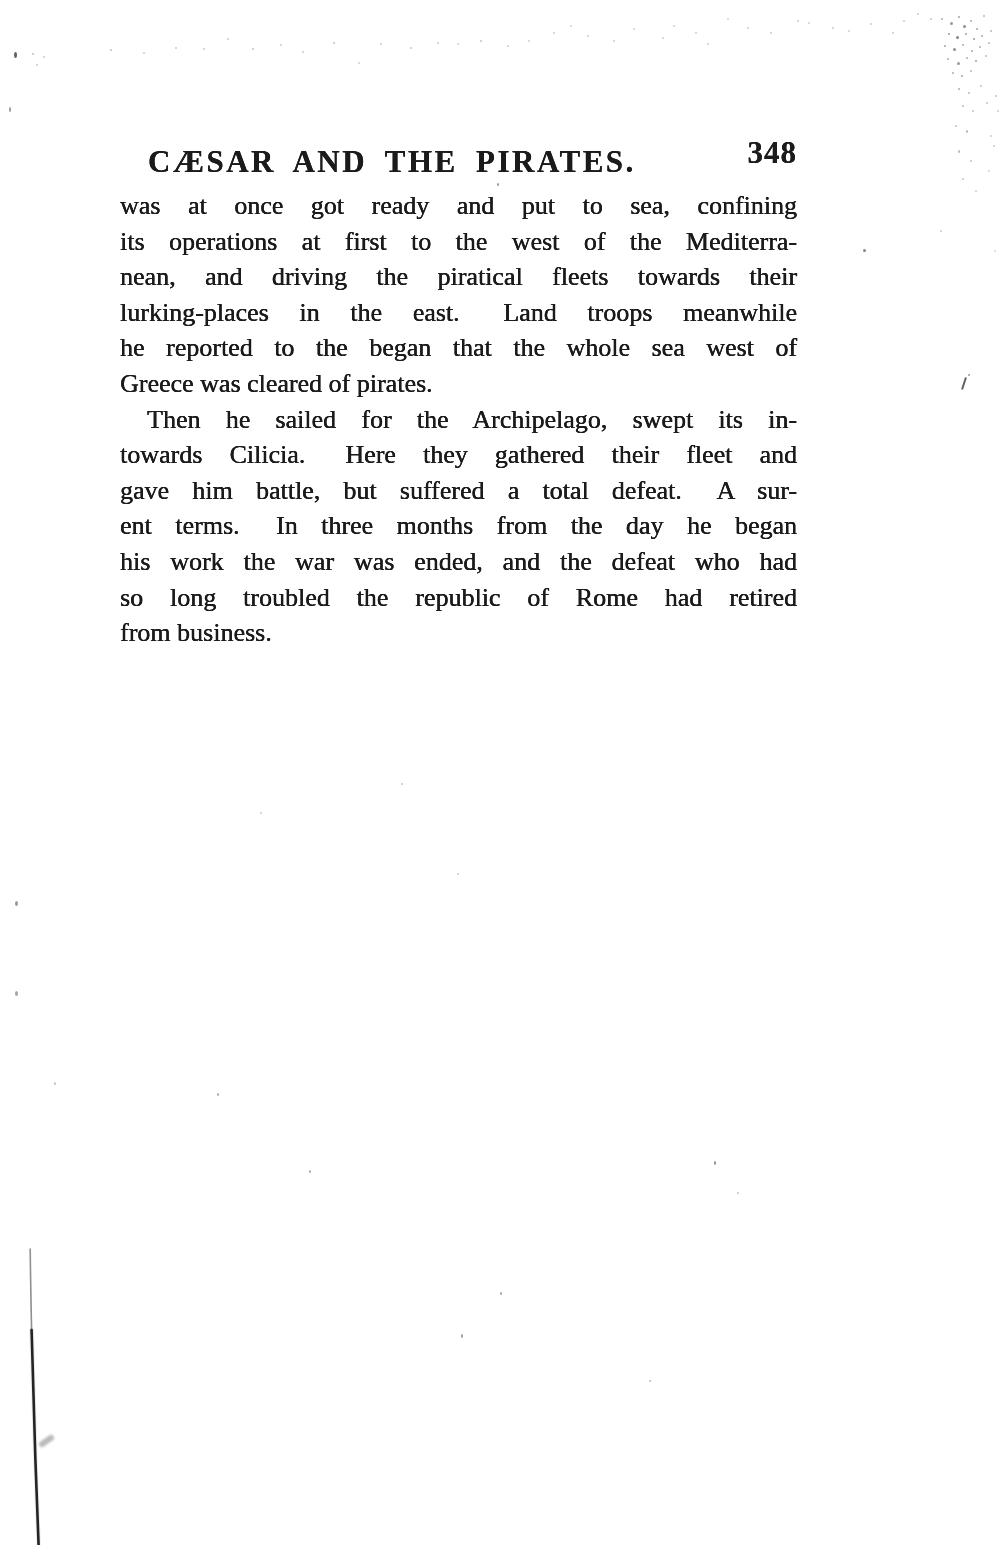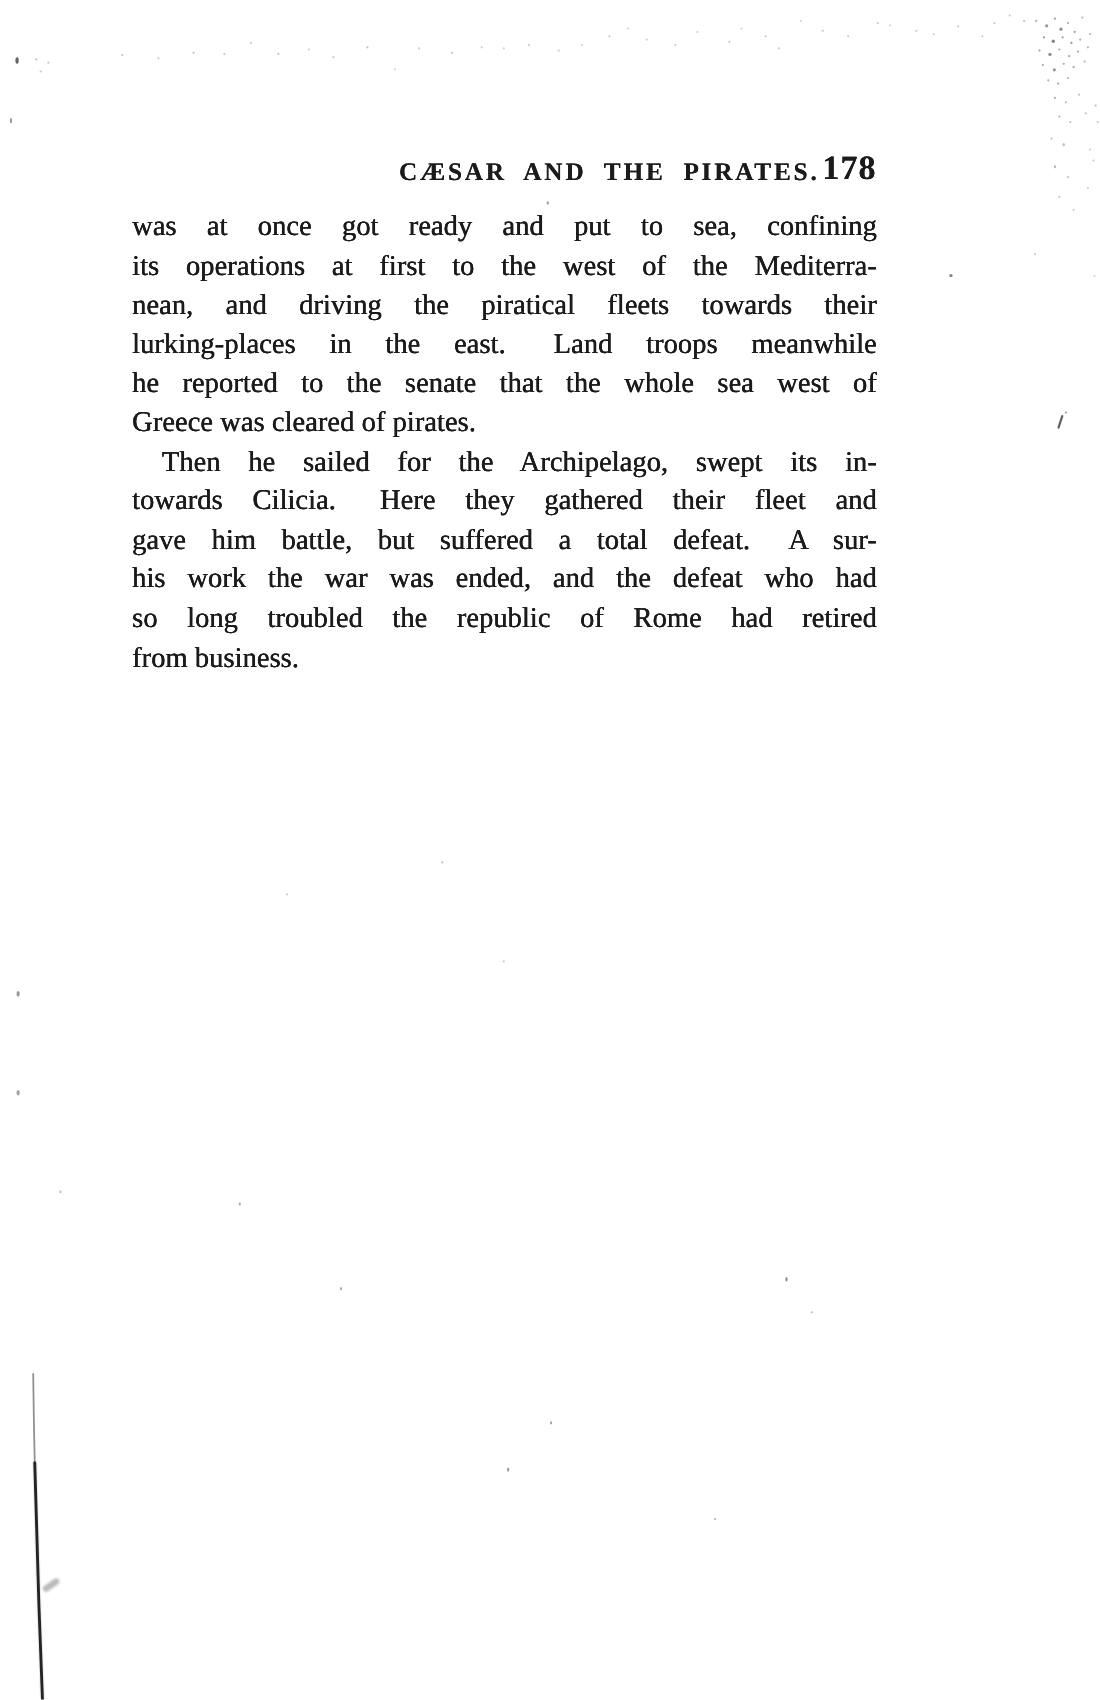"CÆSAR AND THE PIRATES." .runhead-title { font-size: 23px -> 31px; text-align: right -> left }
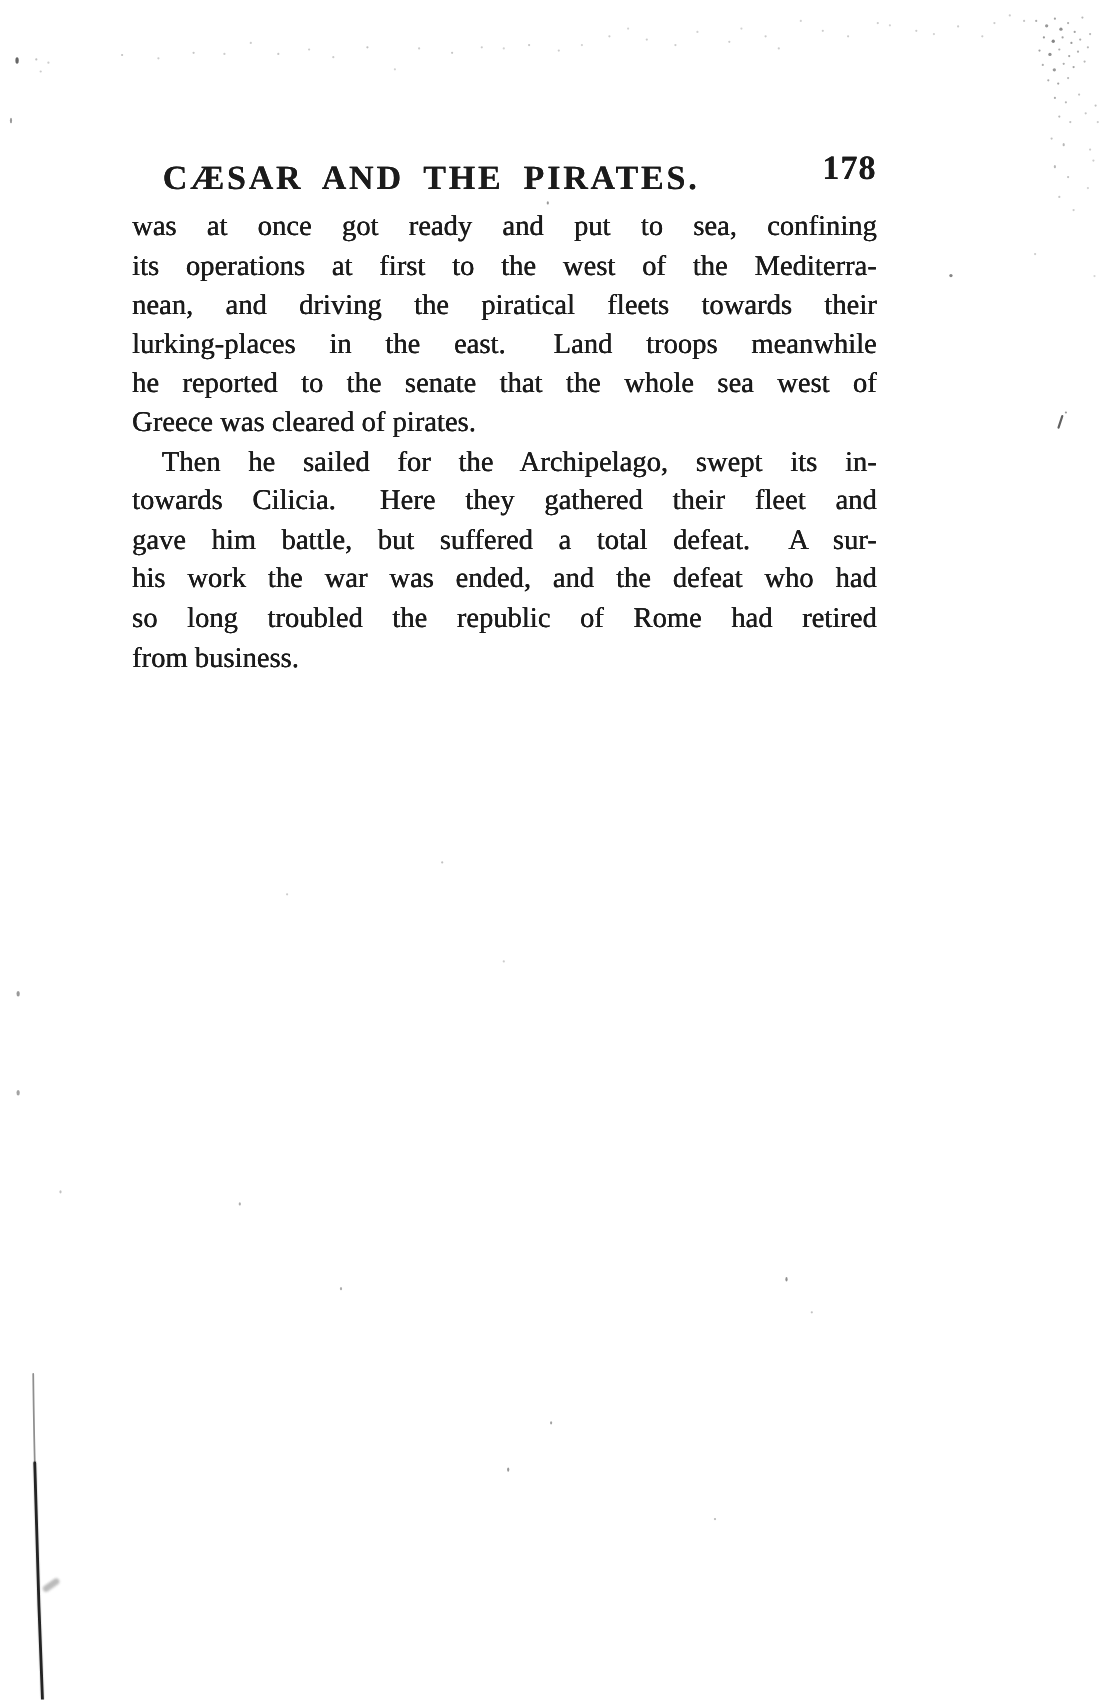"178" div.runhead-num { text: 178 -> 348 }
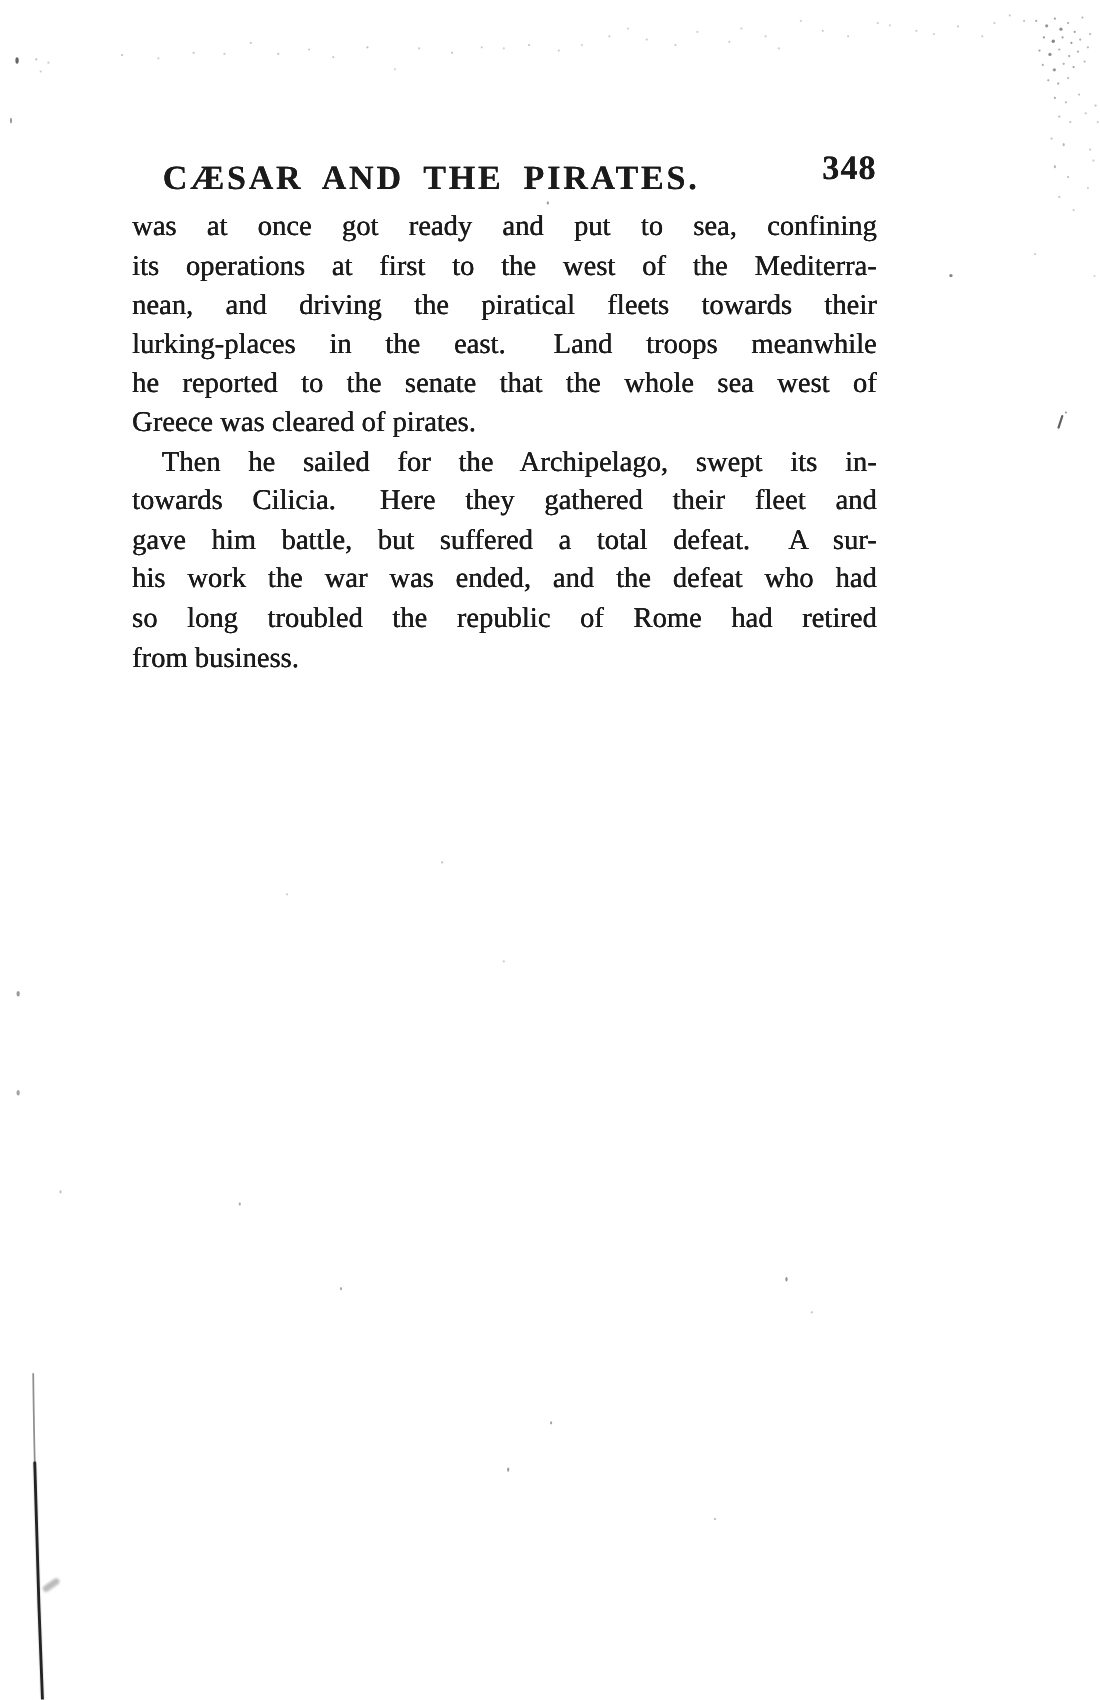"he reported to the senate" div.line { text: senate -> began }
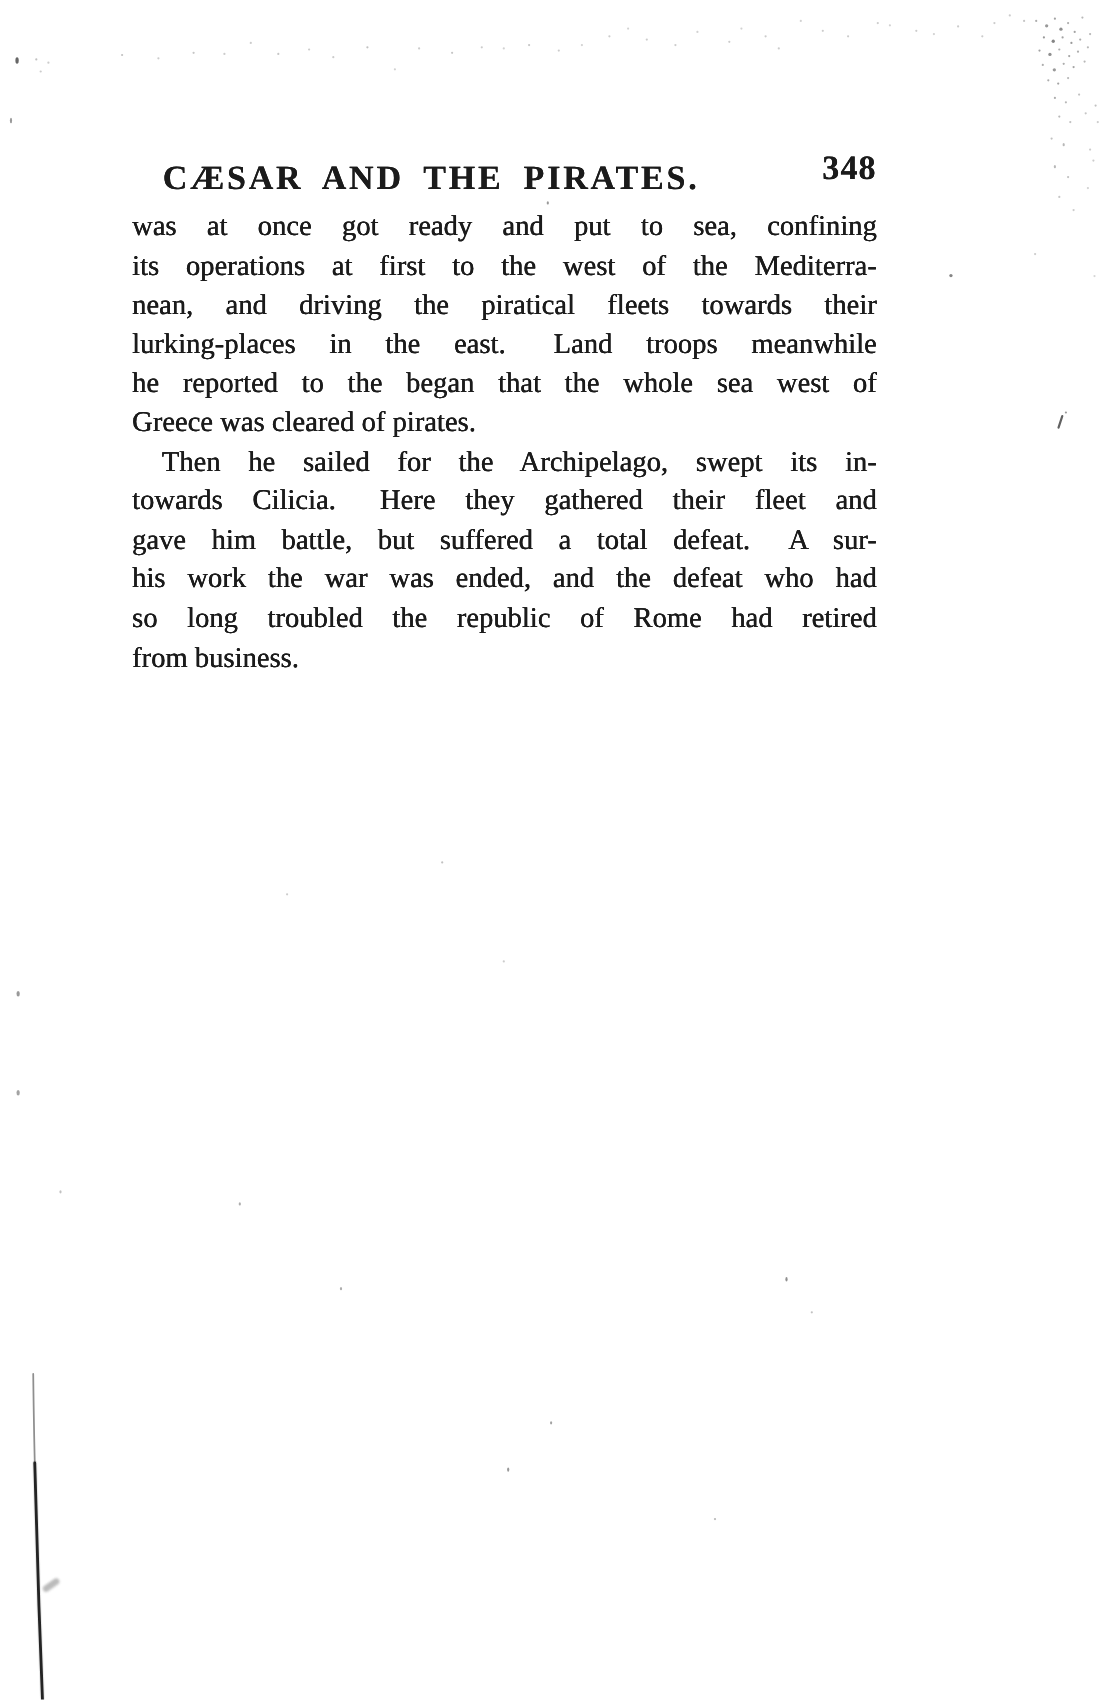"ent terms. In three months" div.line { html: none -> <div>ent terms. In three months from the day he began</div> }
